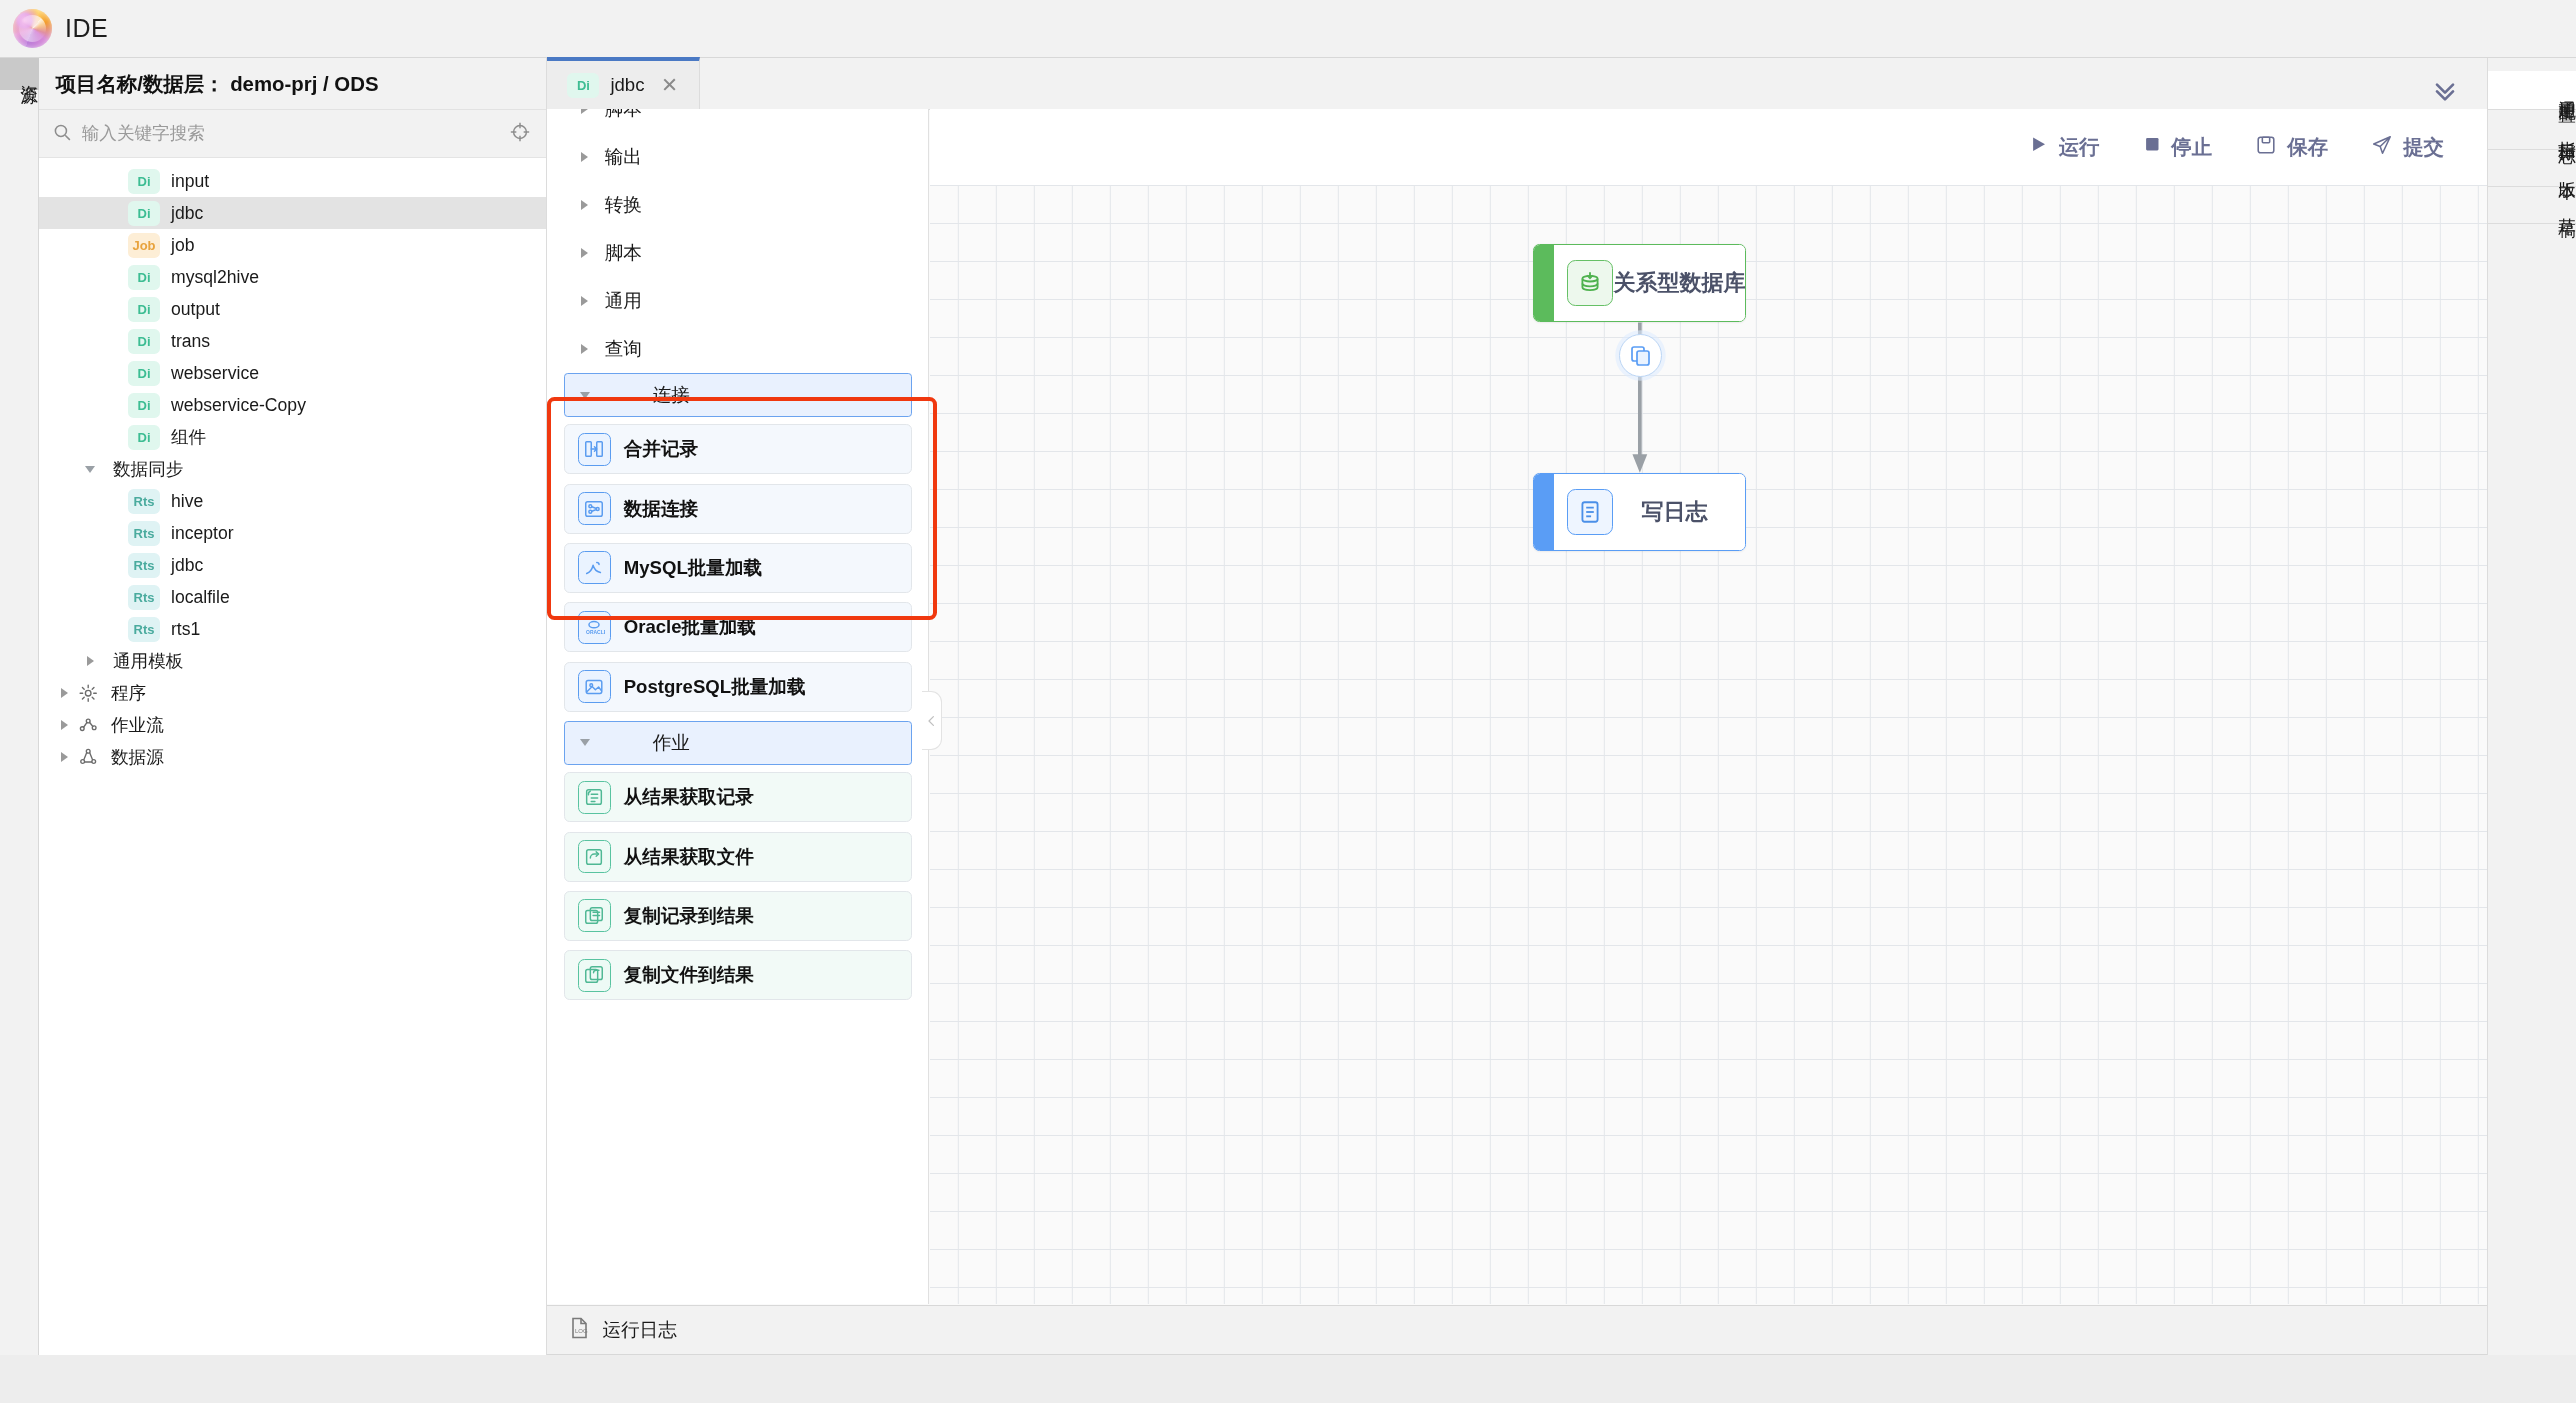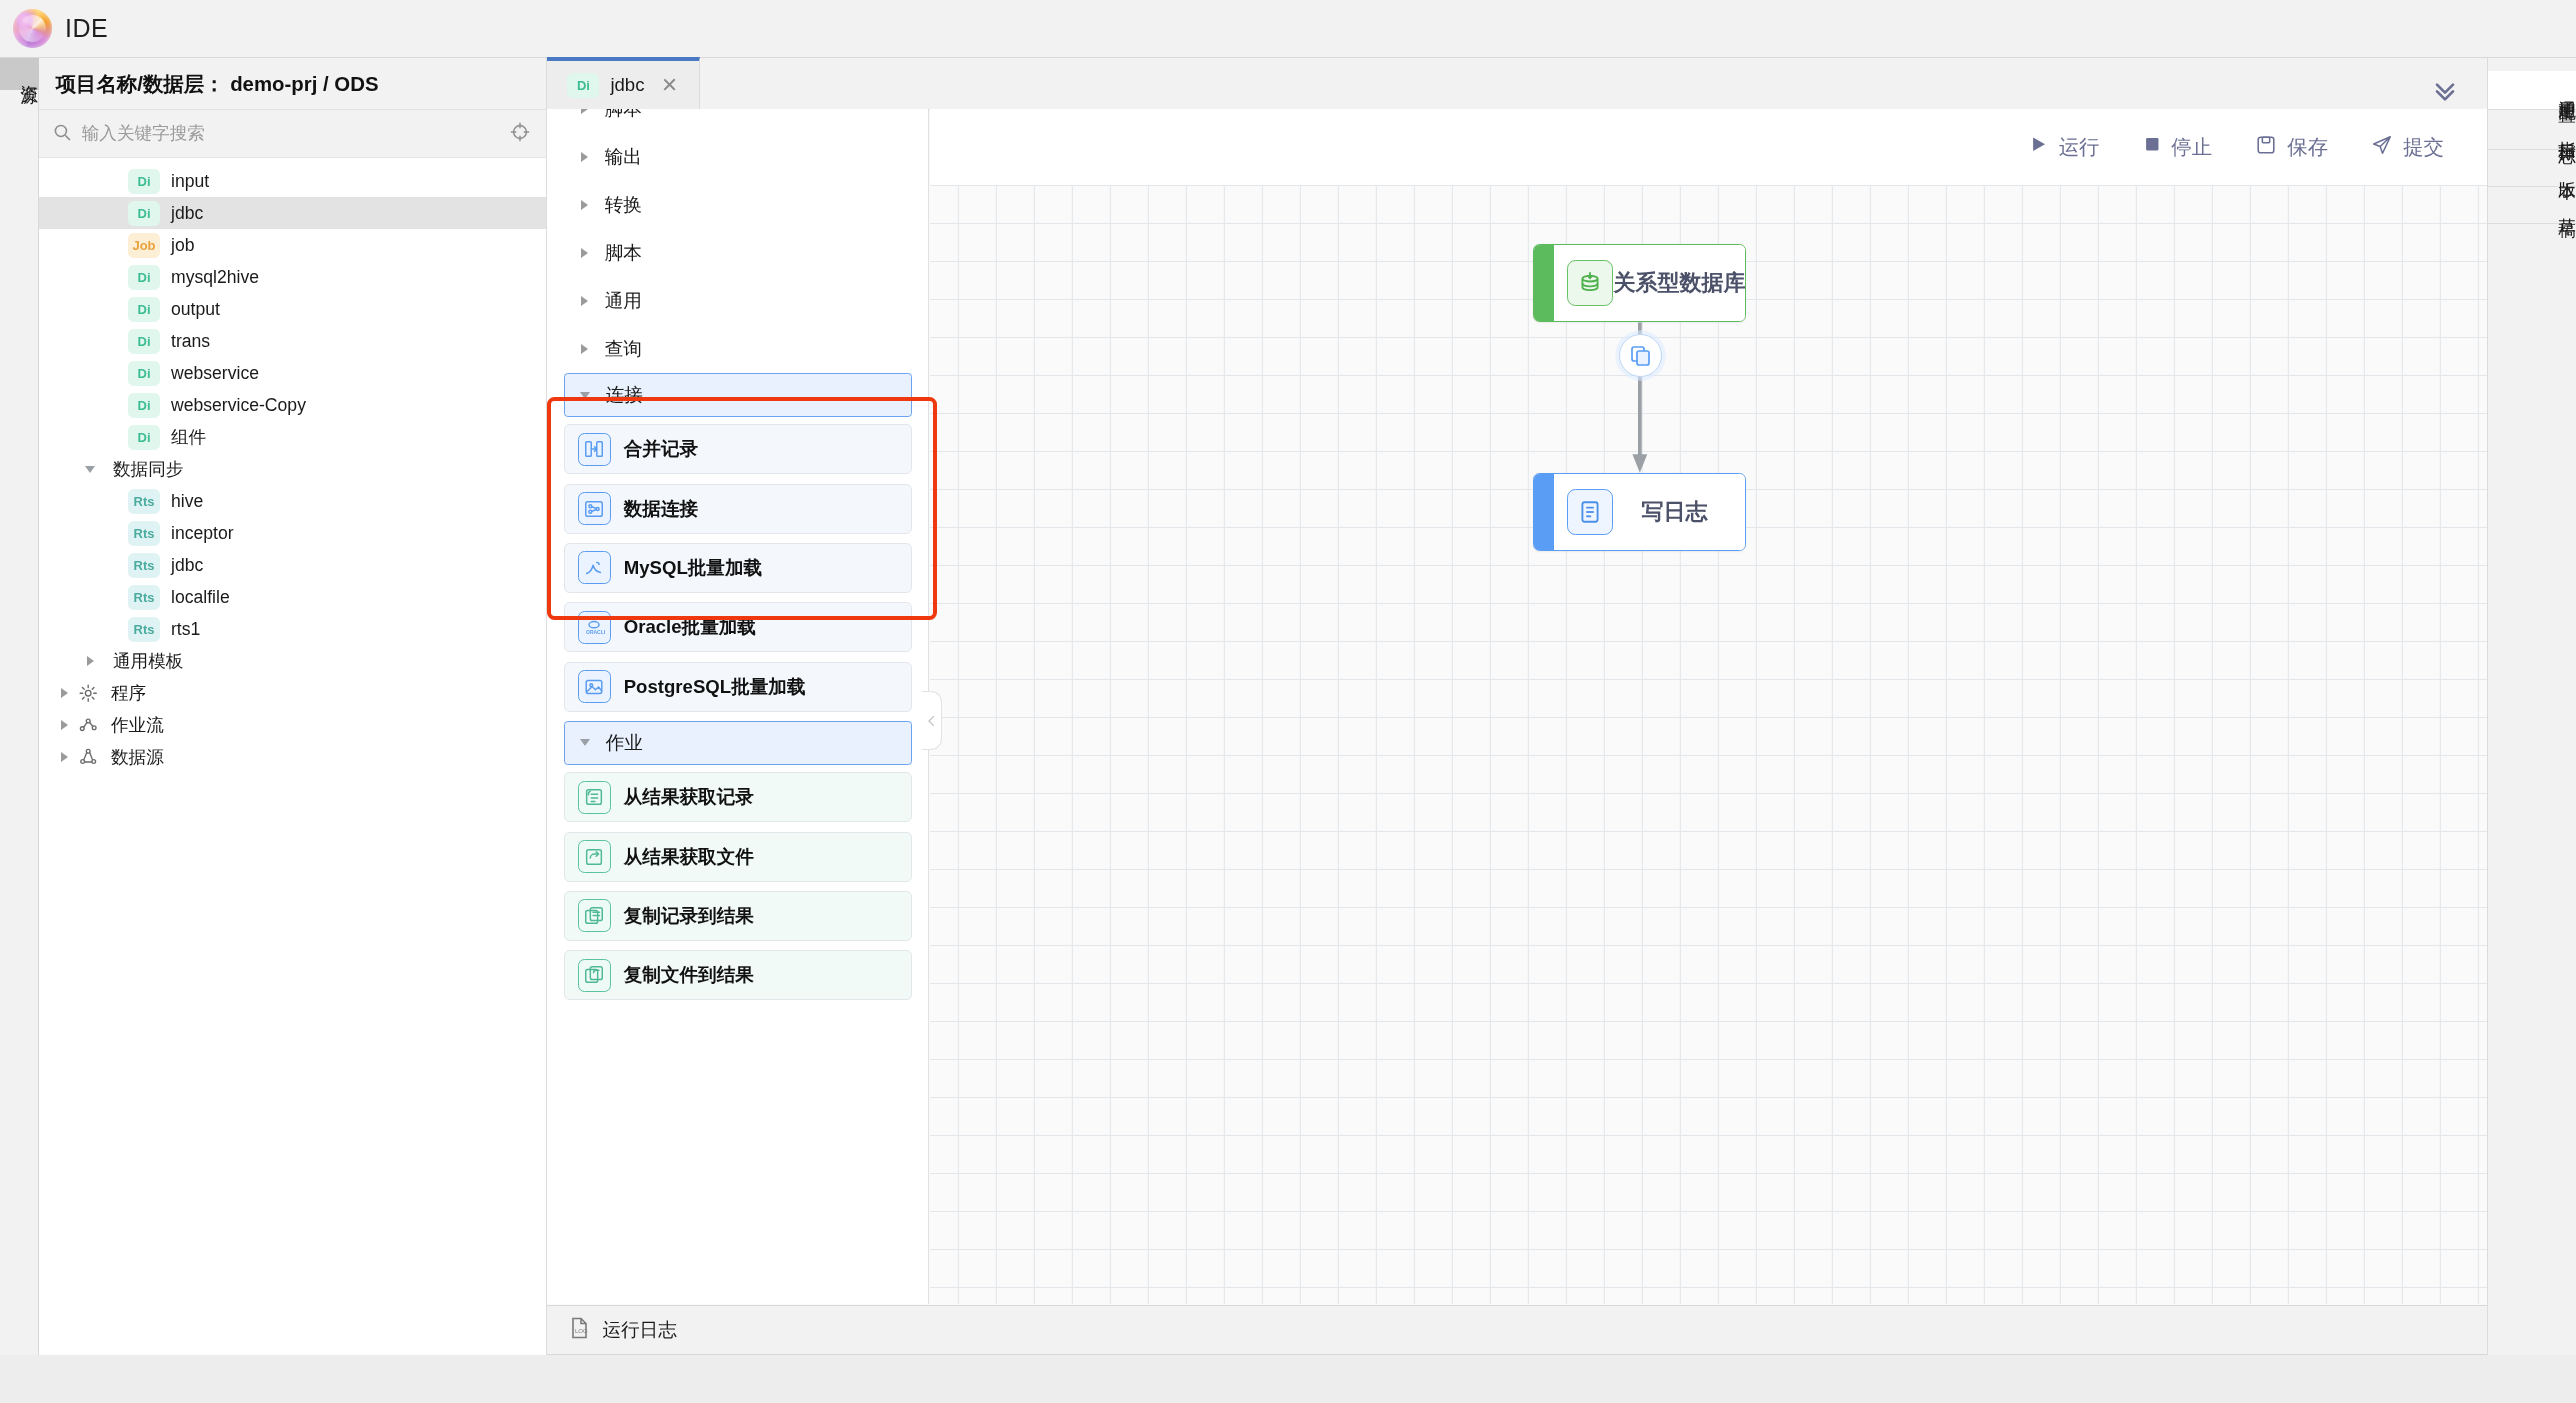"运行" .tb-btn { font-weight: none -> bold }
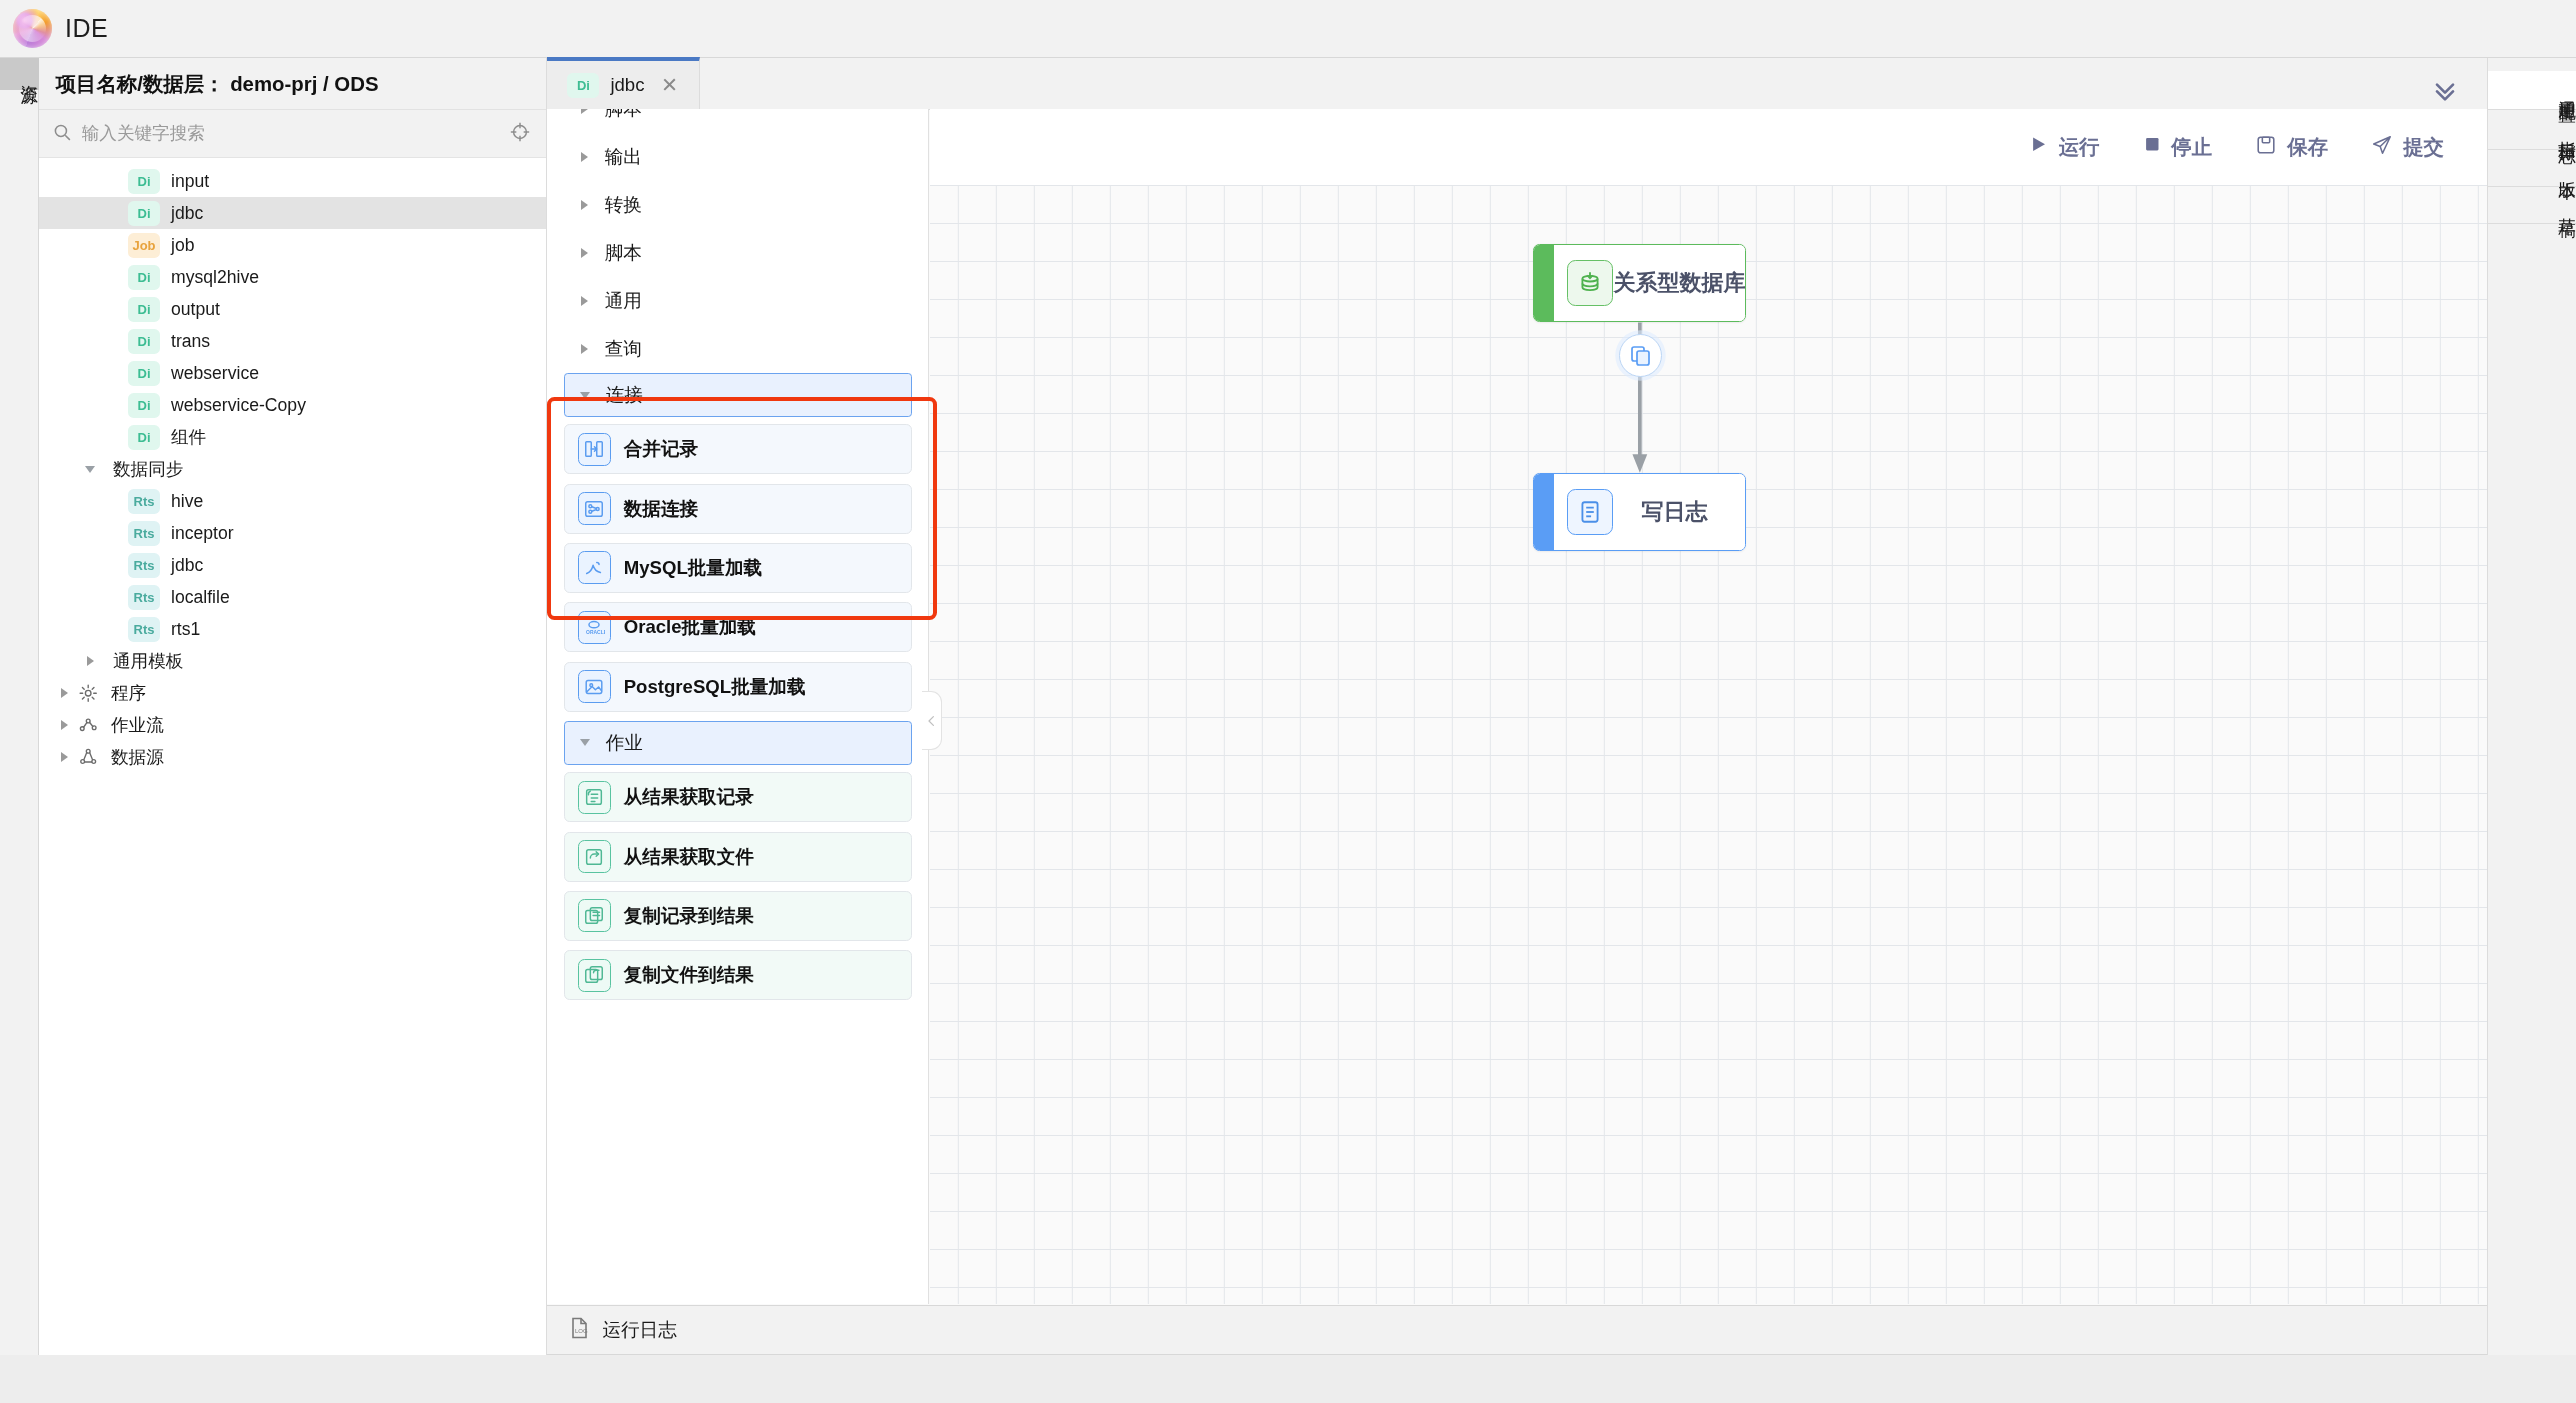"连接" .p-group.boxed { gap: none -> 47px }
